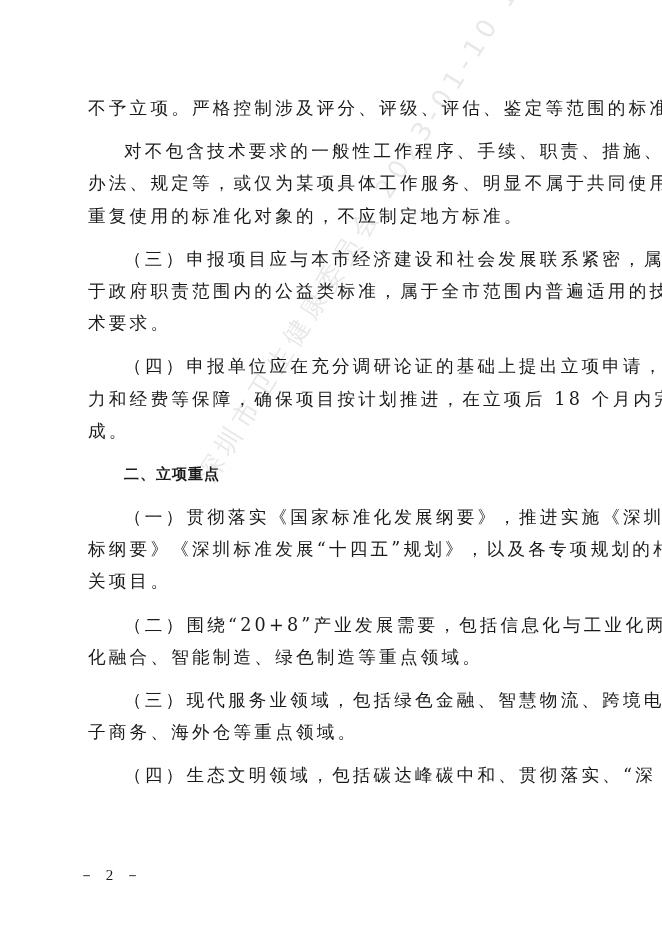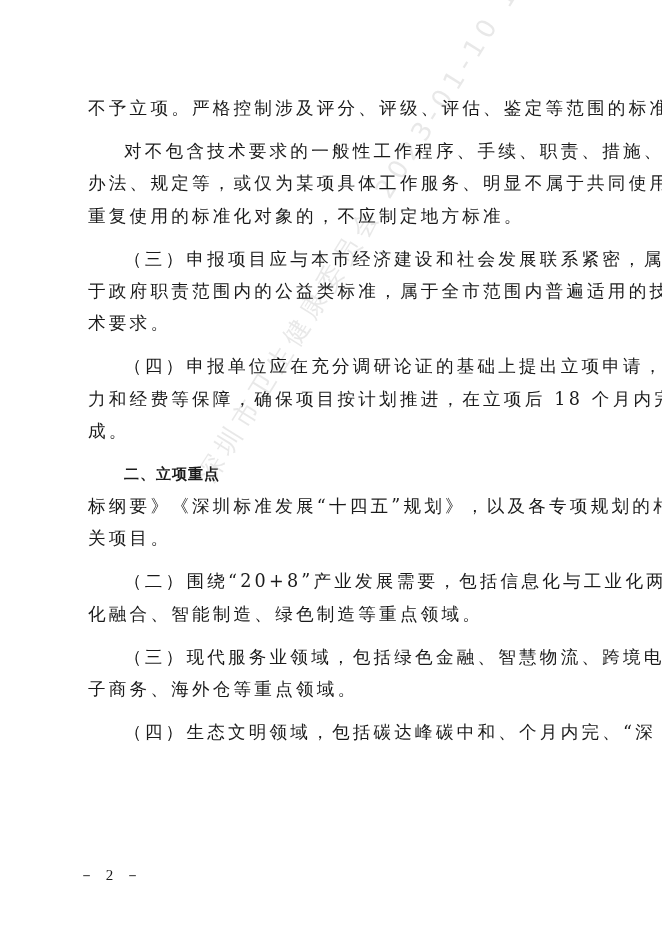"（一）贯彻落实《国家标准化发展纲要》，推进实施《深圳" div.line { html: none -> <div>（一）贯彻落实《国家标准化发展纲要》，推进实施《深圳</div> }
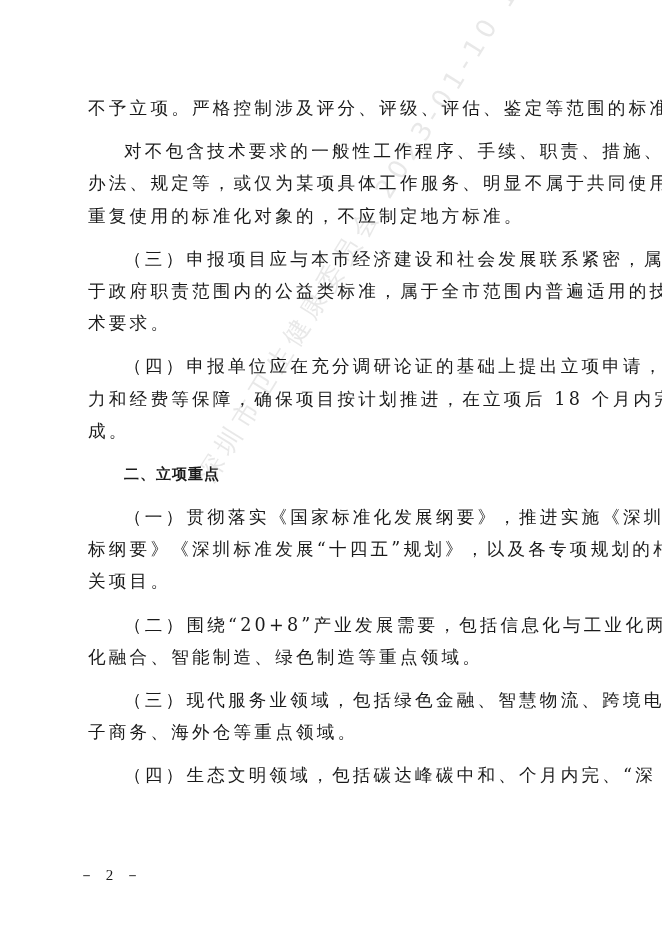"（四）生态文明领域，包括碳达峰碳中和、个月内完、“深" div.line { text: 个月内完 -> 贯彻落实 }
